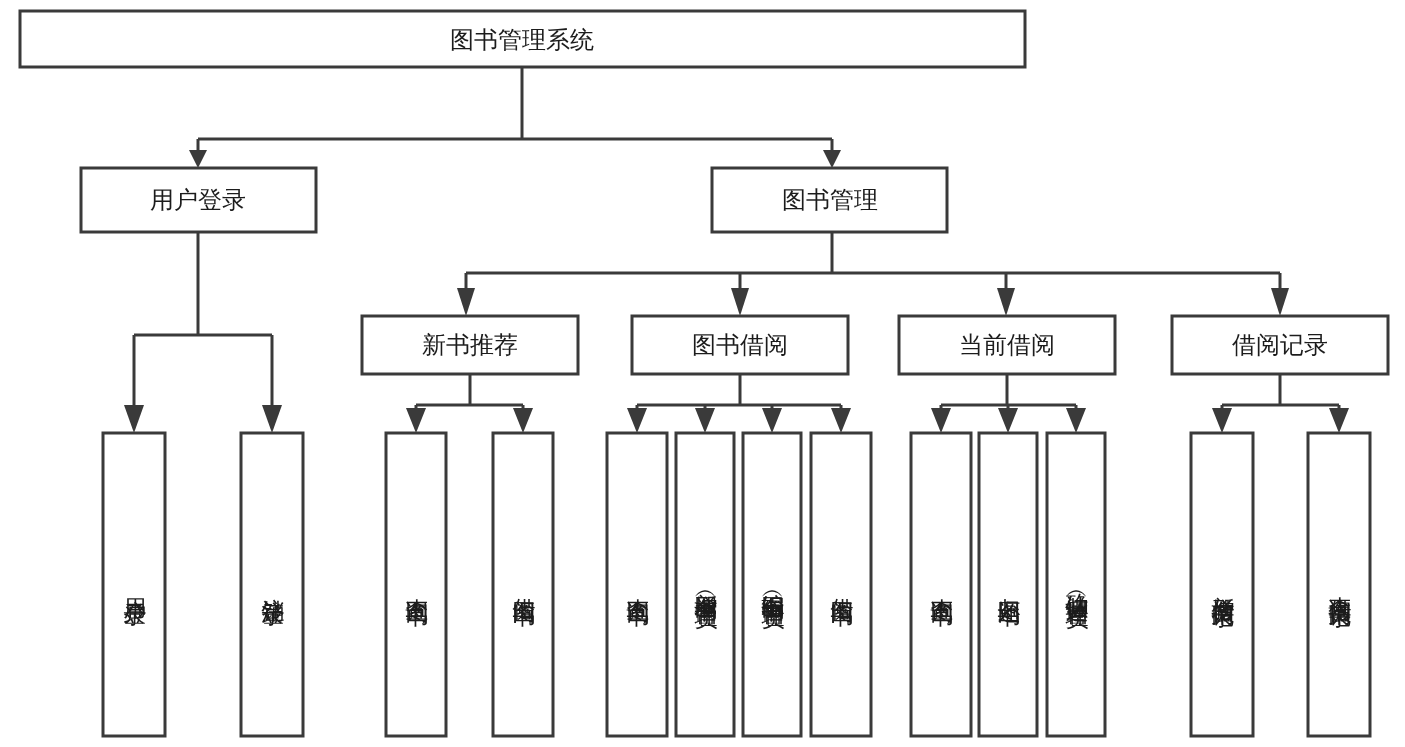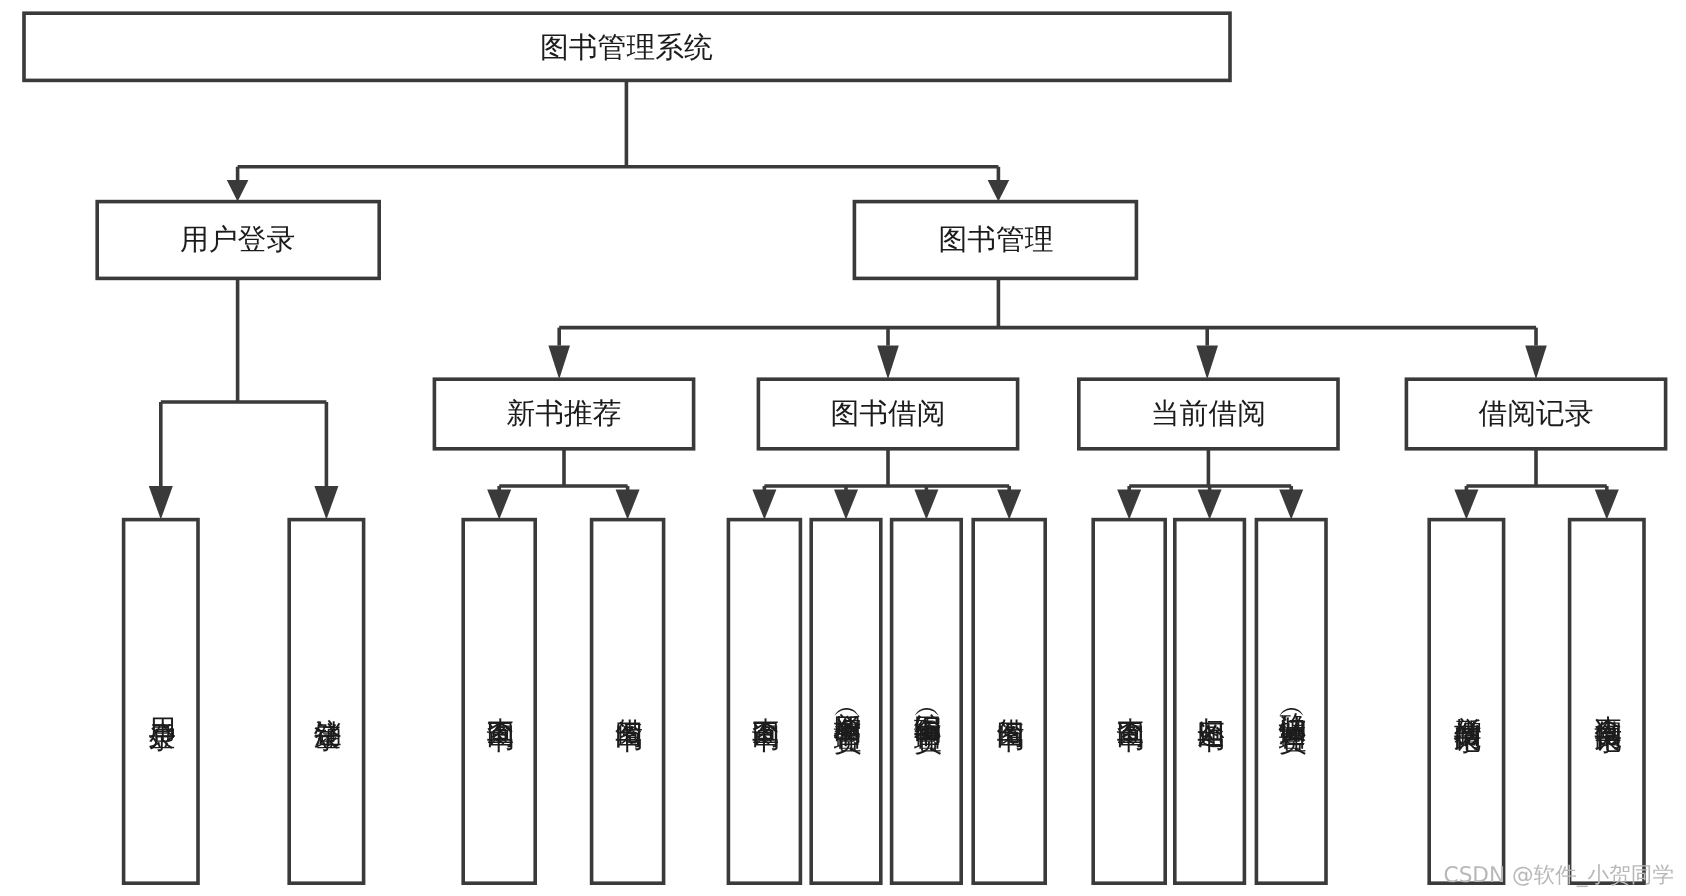"CSDN @软件_小贺同学" div.watermark { html: <div>CSDN @软件_小贺同学</div> -> none }
